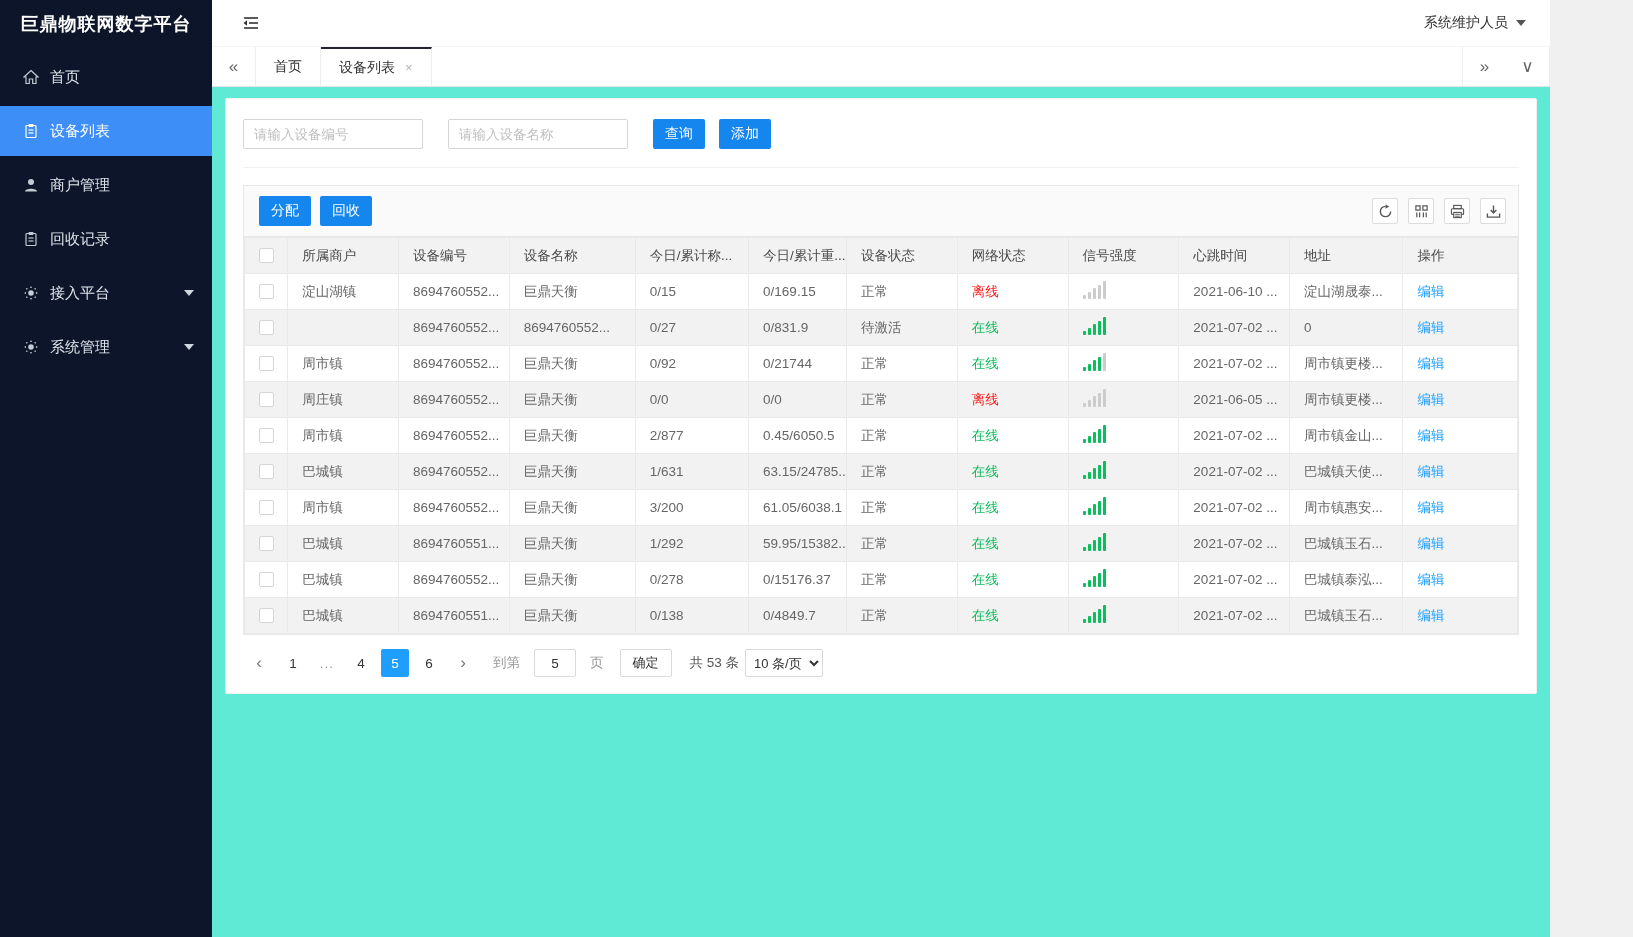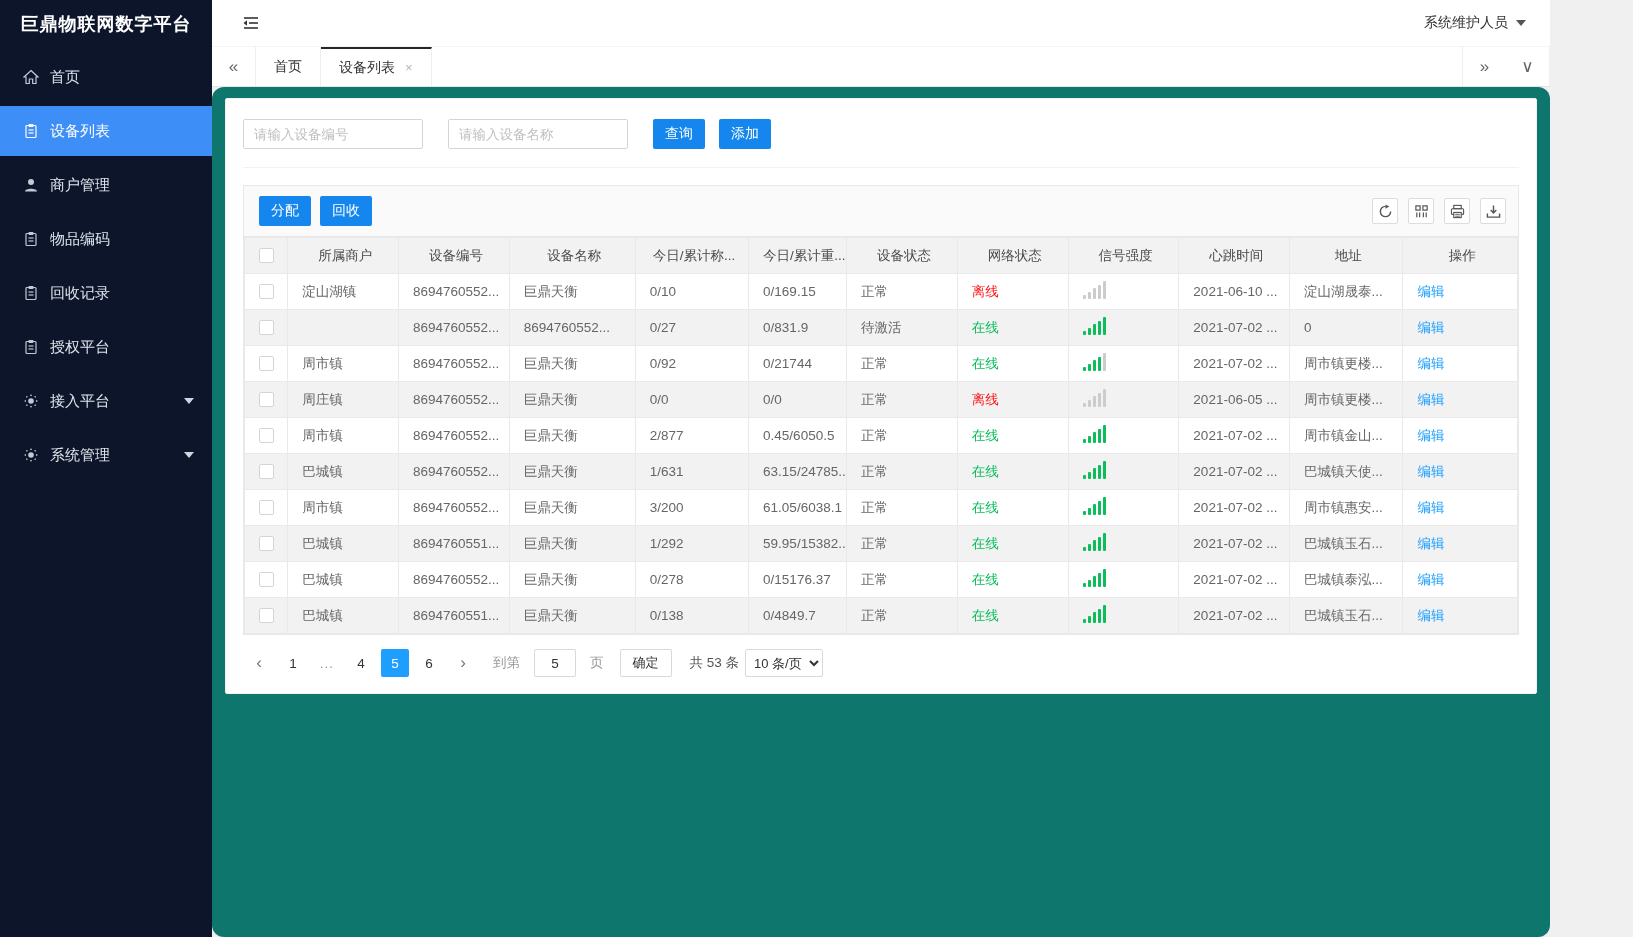"请输入设备编号" .content { background: #0f766e -> #5eead4; border-radius: 12px -> none }
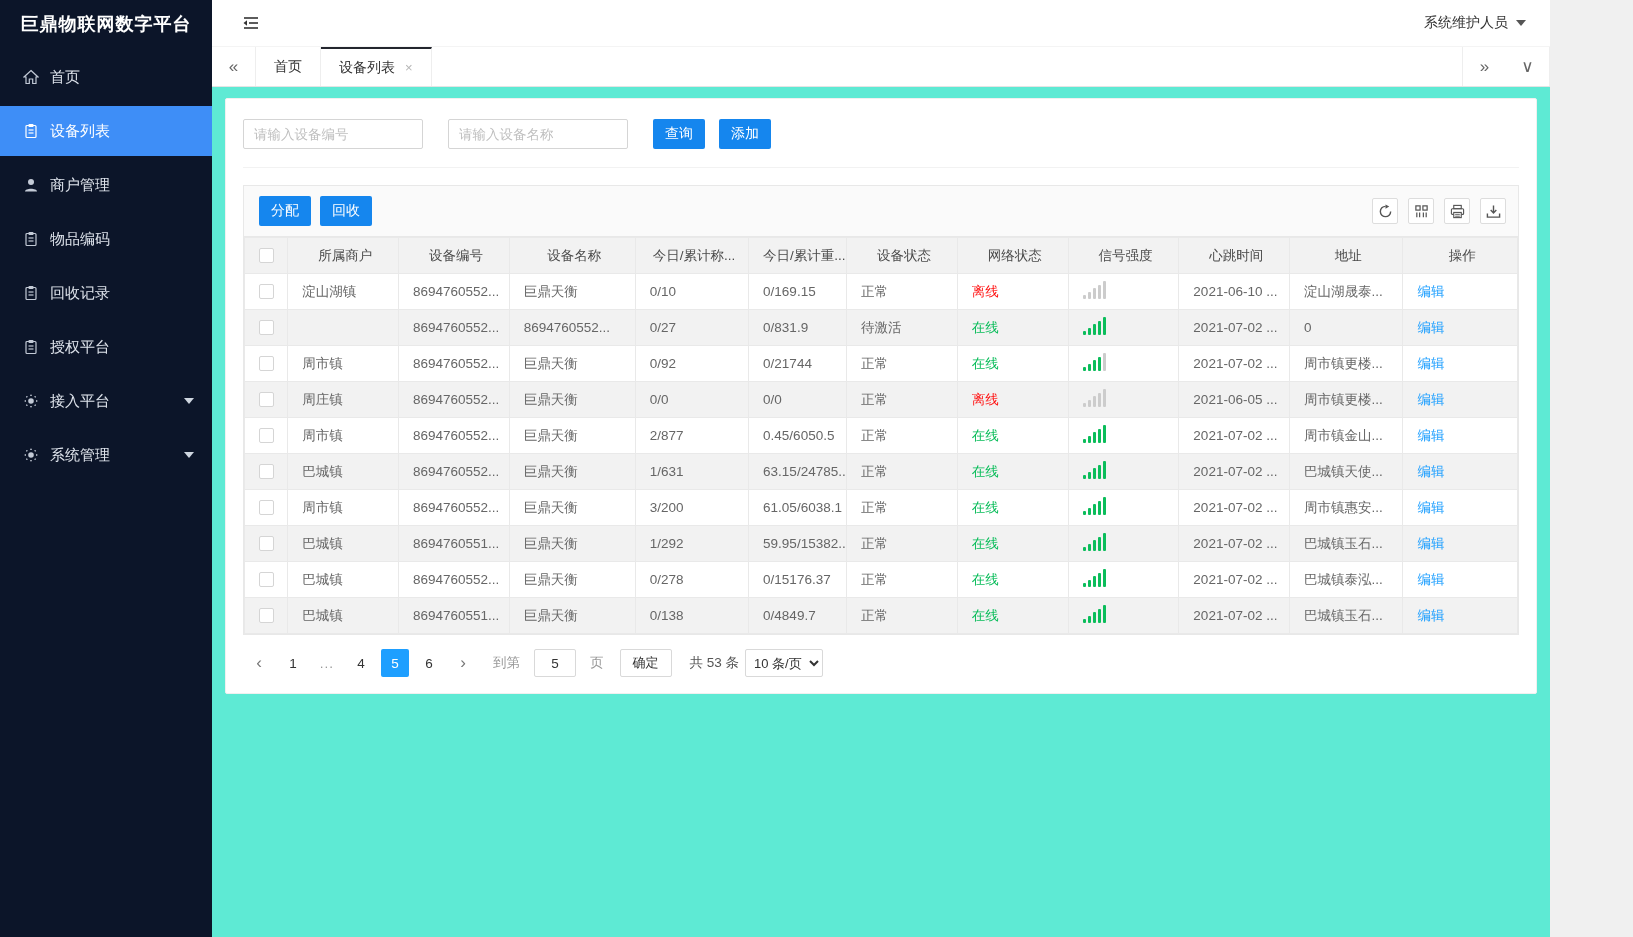"物品编码" div.menu-item { html: <div> <span> <svg> <rect></rect> <rect></rect> <line></line> <line></line> </svg> </span> <span>物品编码</span> </div> -> none }
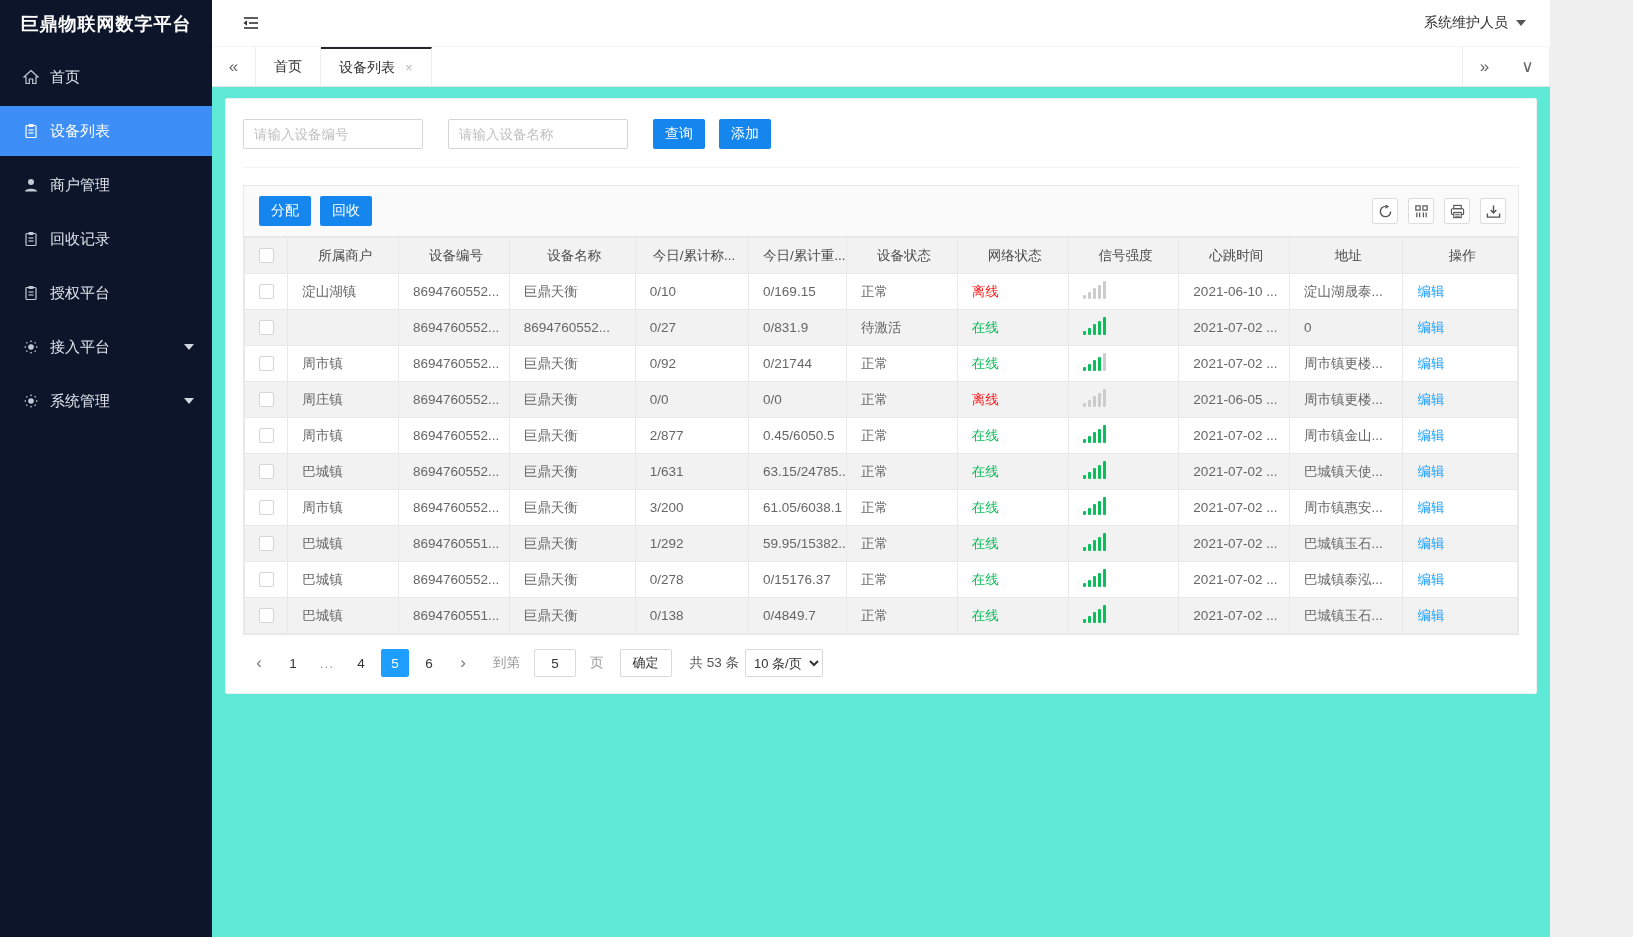"所属商户" th { text-align: center -> none }
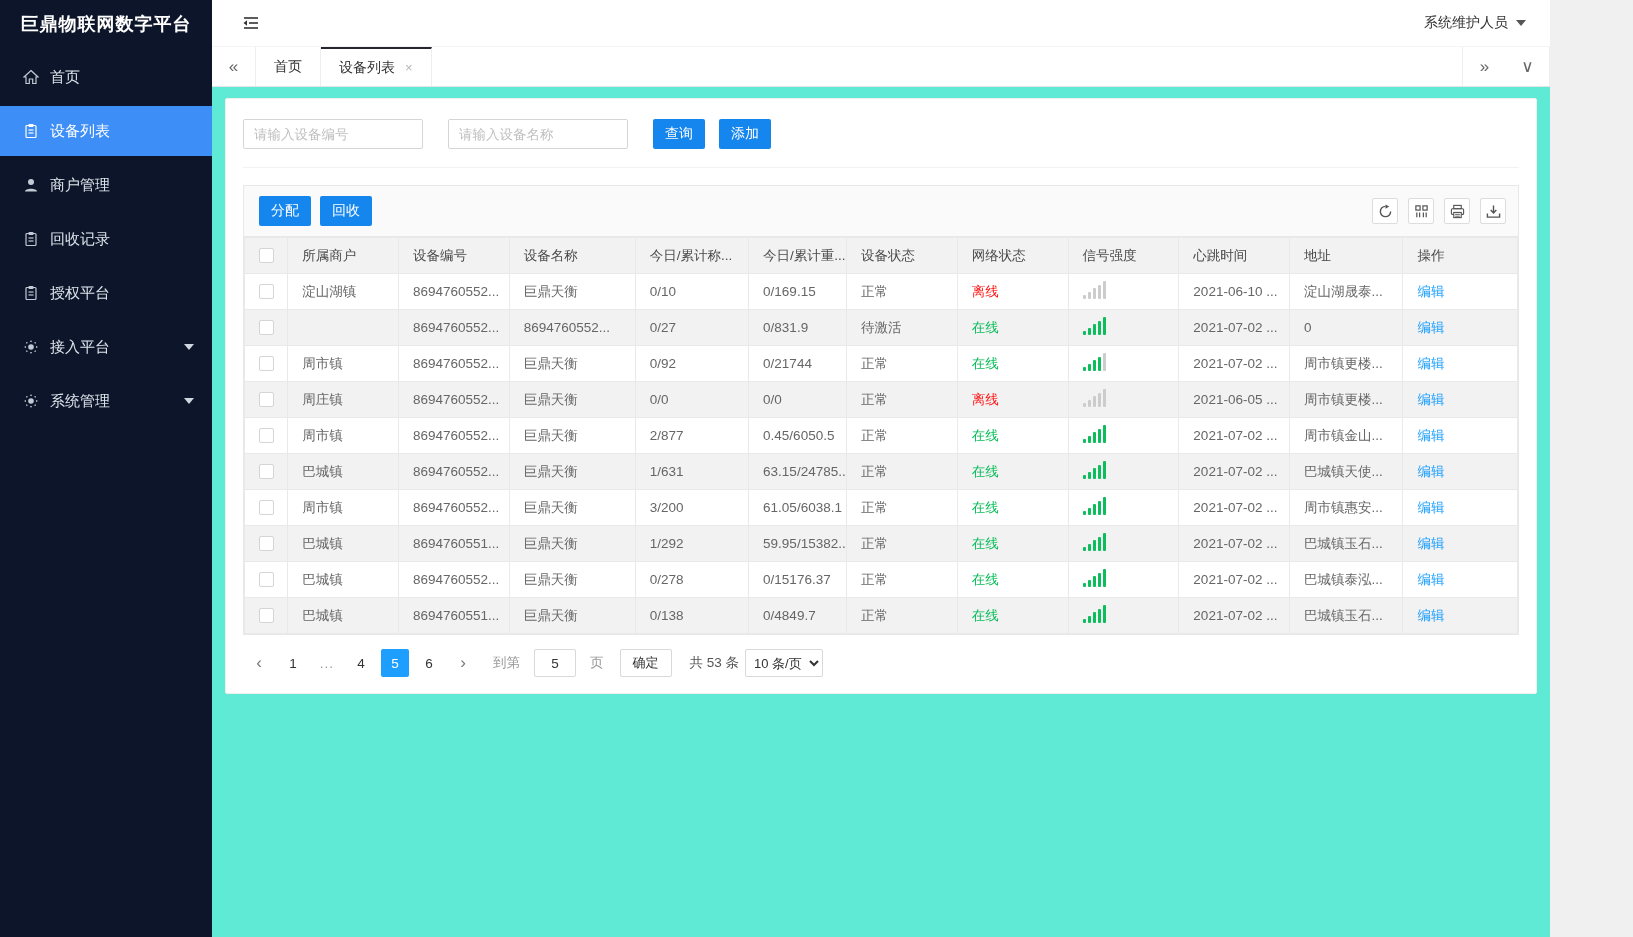"授权平台" div.menu-item { html: <div> <span> <svg> <rect></rect> <rect></rect> <line></line> <line></line> </svg> </span> <span>授权平台</span> </div> -> none }
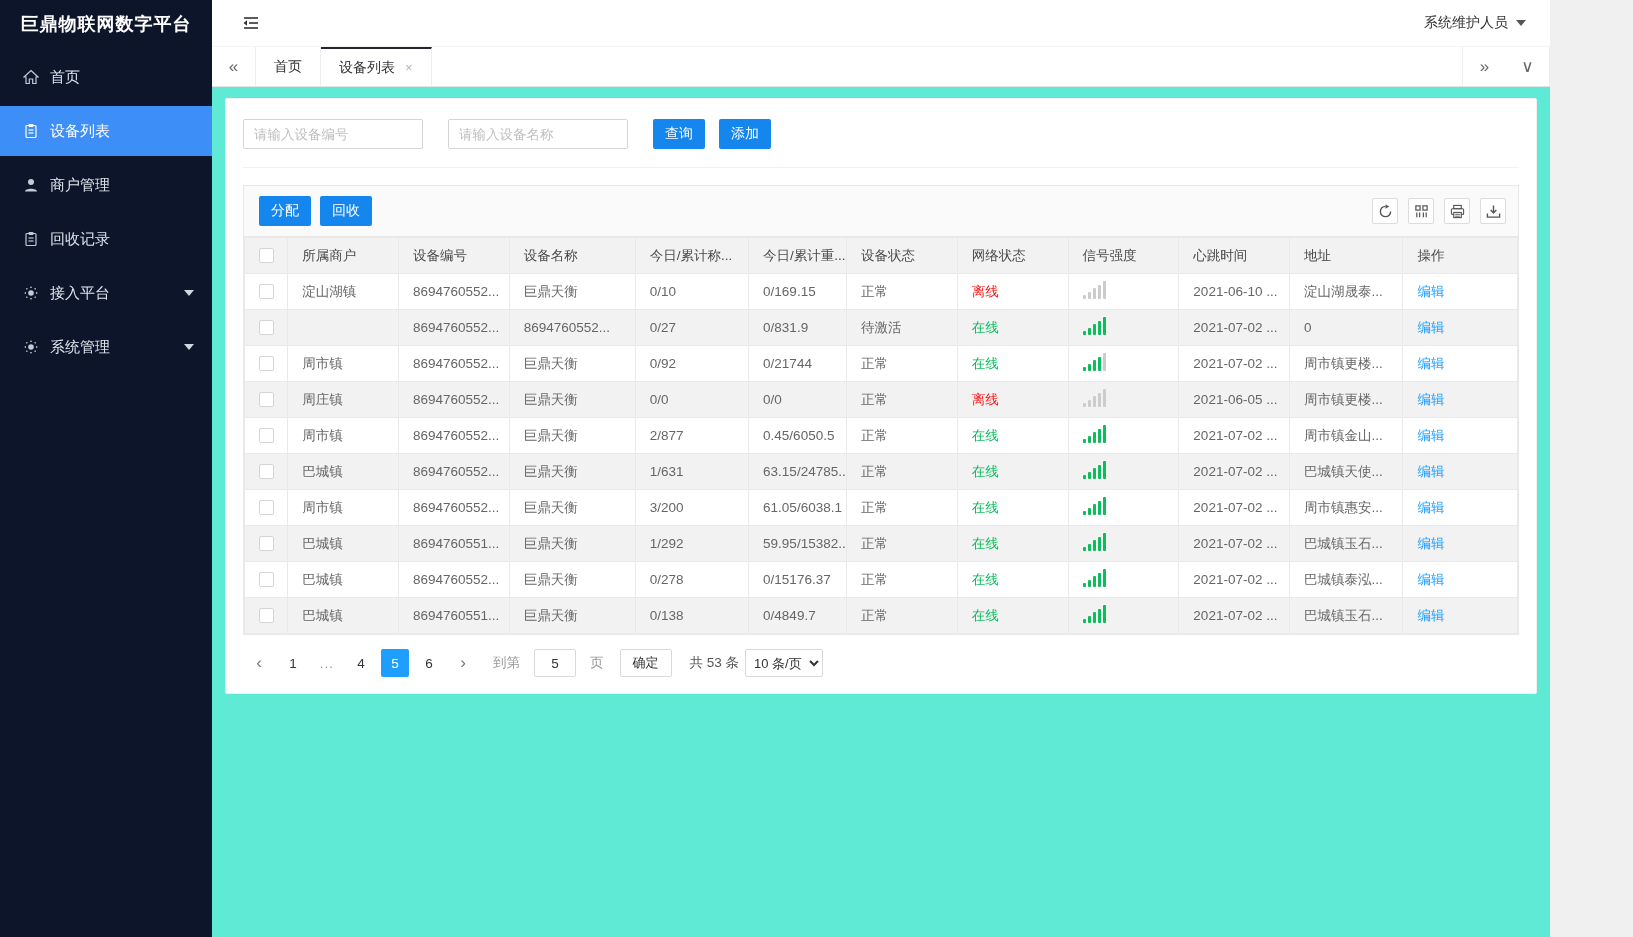"0/10" td { text: 0/10 -> 0/15 }
